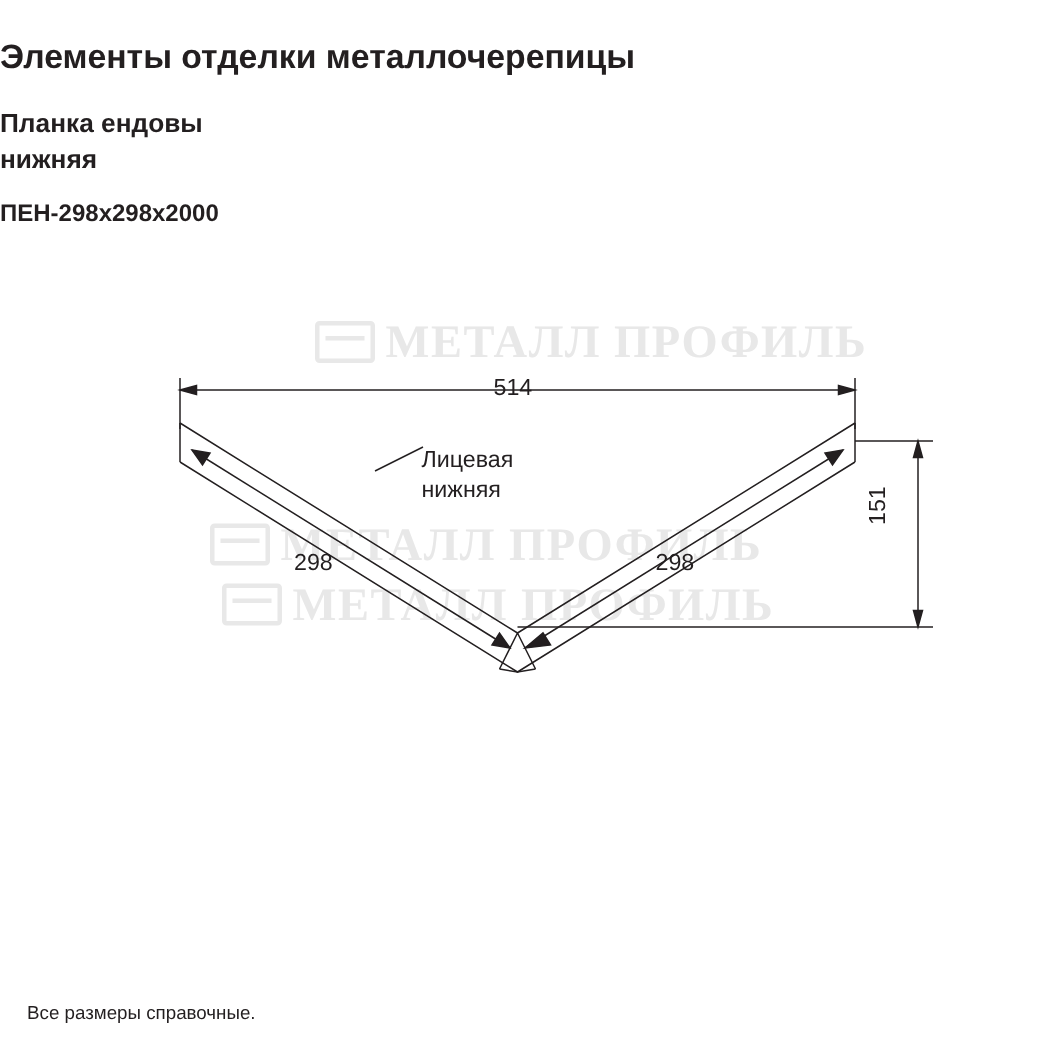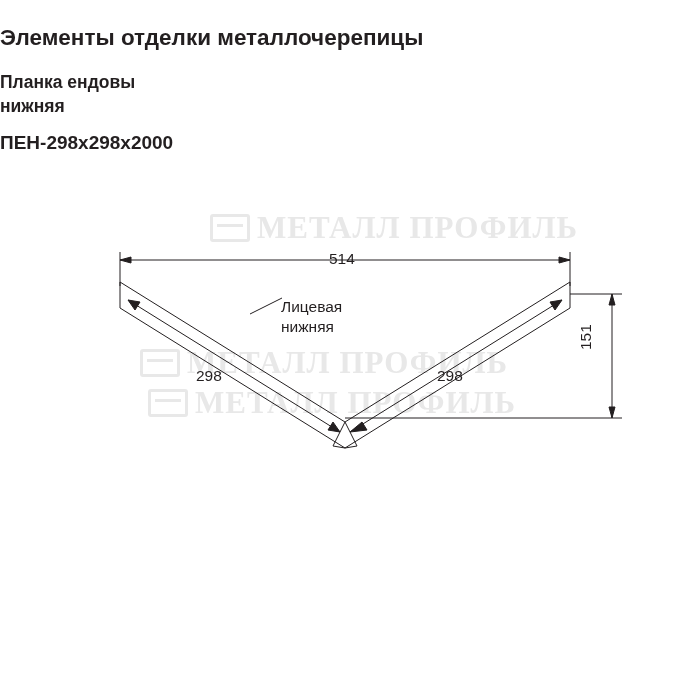"ПЕН-298х298х2000" .code-title { font-size: 19px -> 16px }
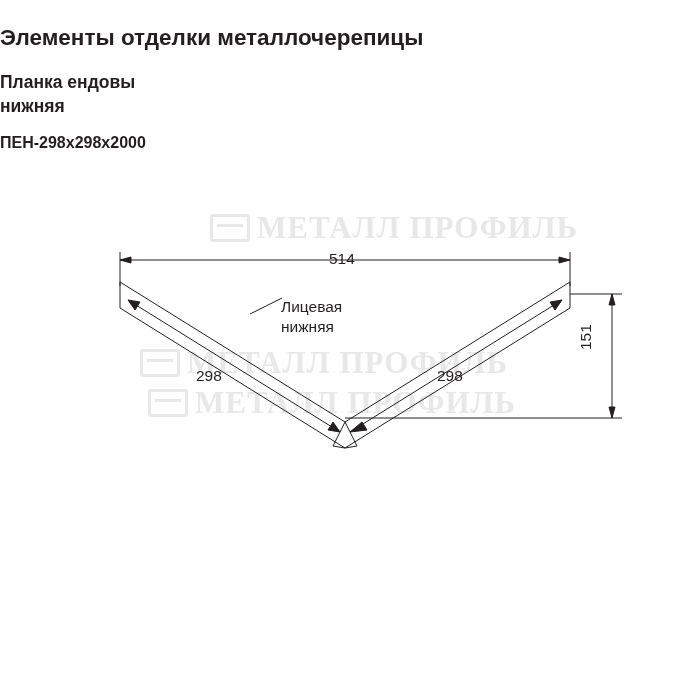"Все размеры справочные." div { html: none -> <div>Все размеры справочные.</div> }
